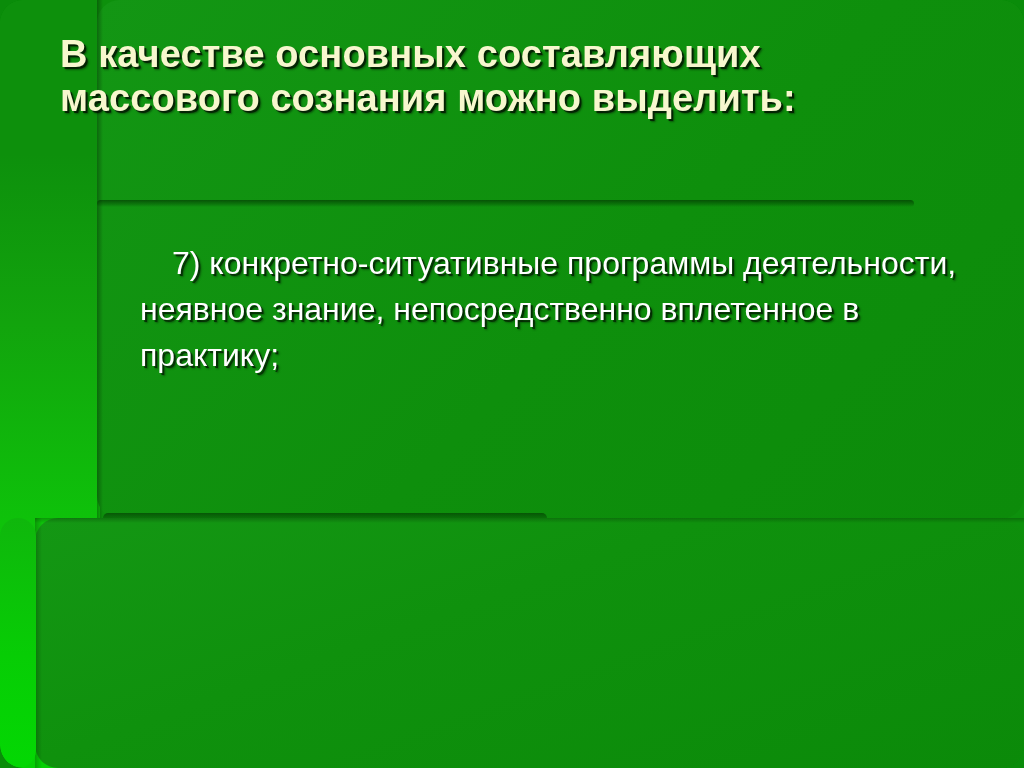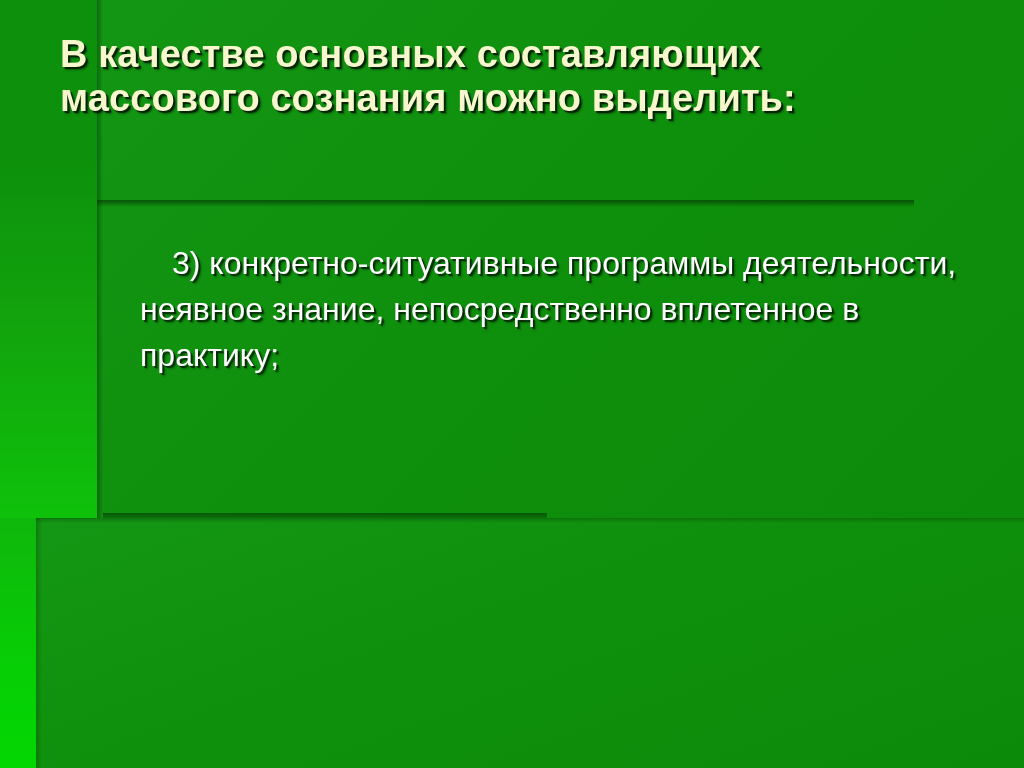"В качестве основных составляющих" * { border-radius: none -> 23px }
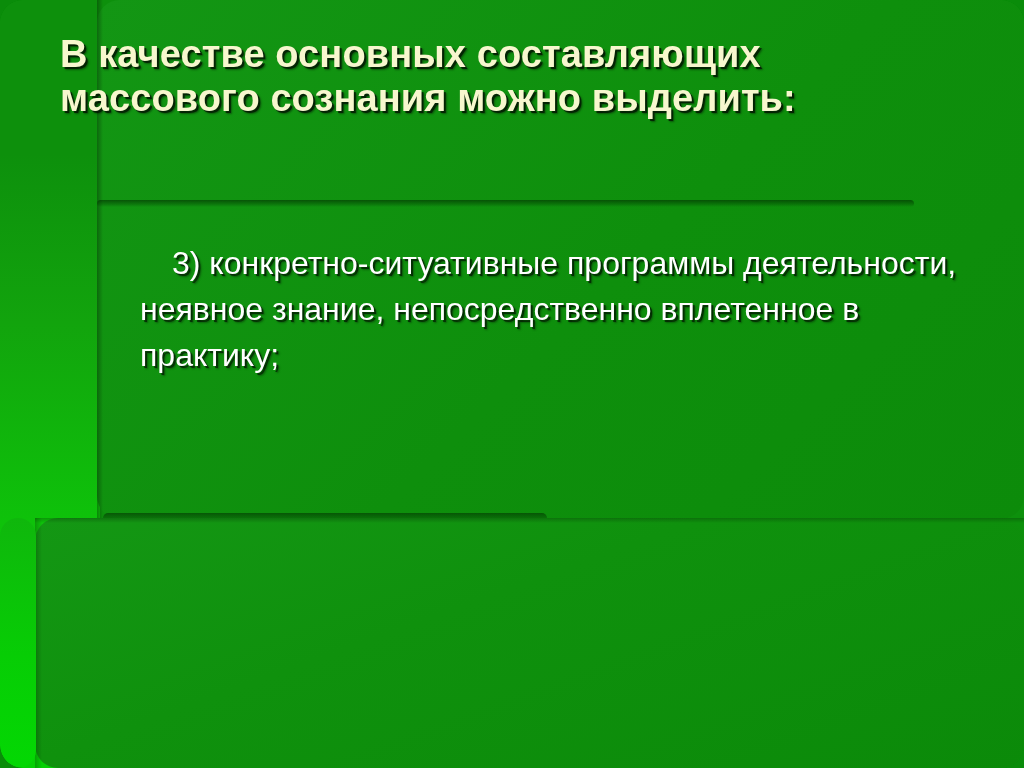"3) конкретно-ситуативные программы" p.body-text { text: 3 -> 7 }
